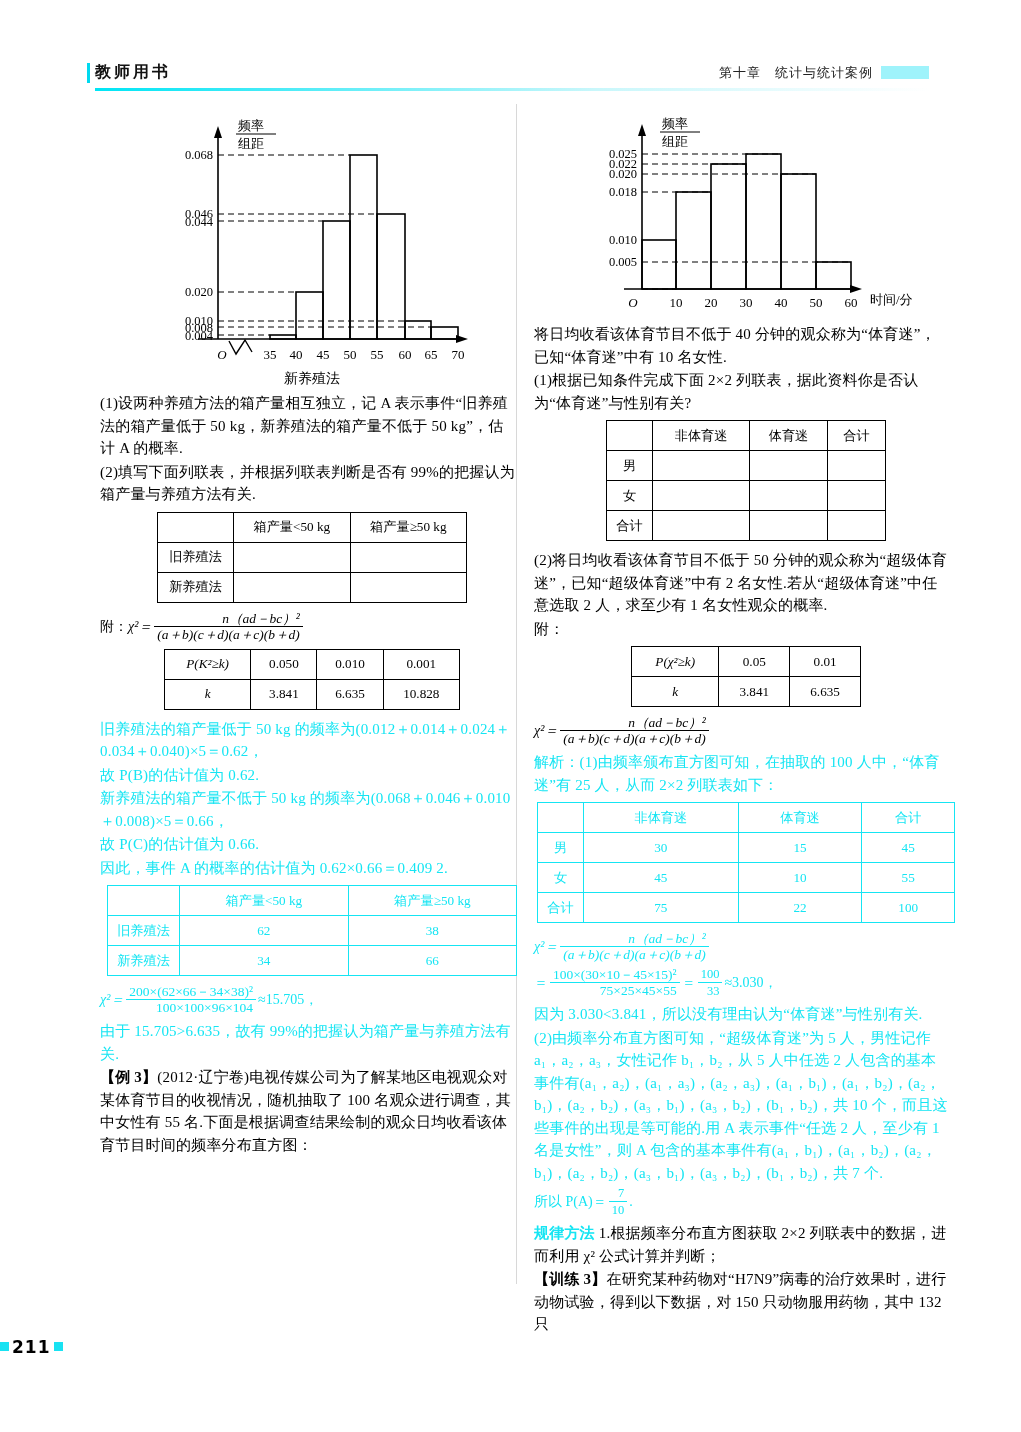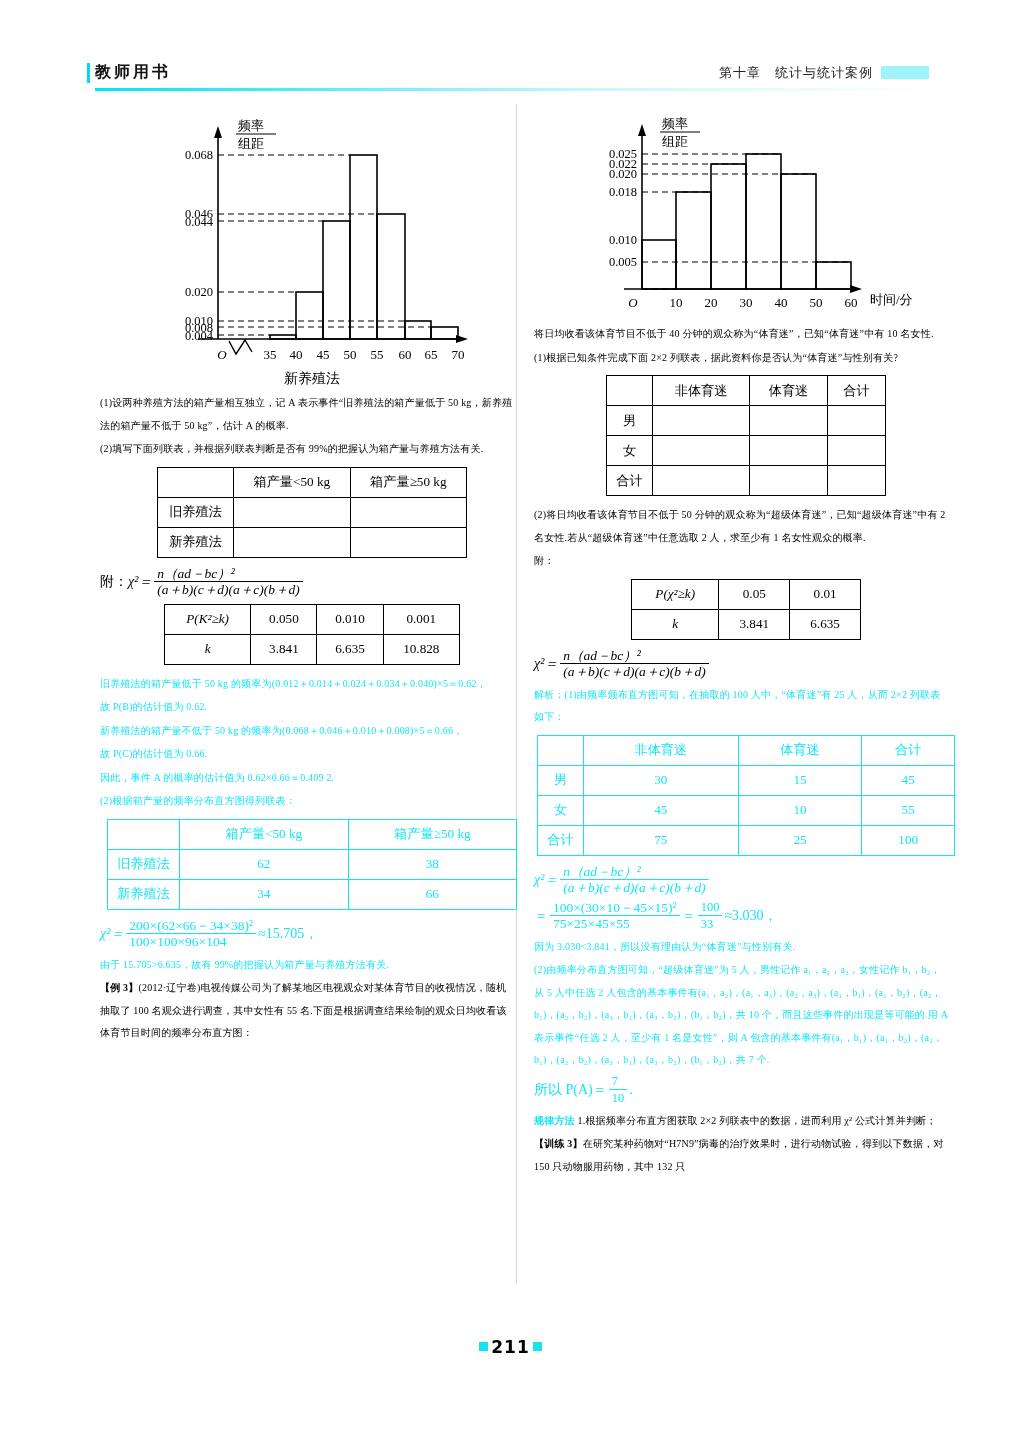"将日均收看该体育节目不低于 40 分钟的观众称为“体育迷”，已知“体育迷”中有" p, .line { font-size: 10px -> 15px }
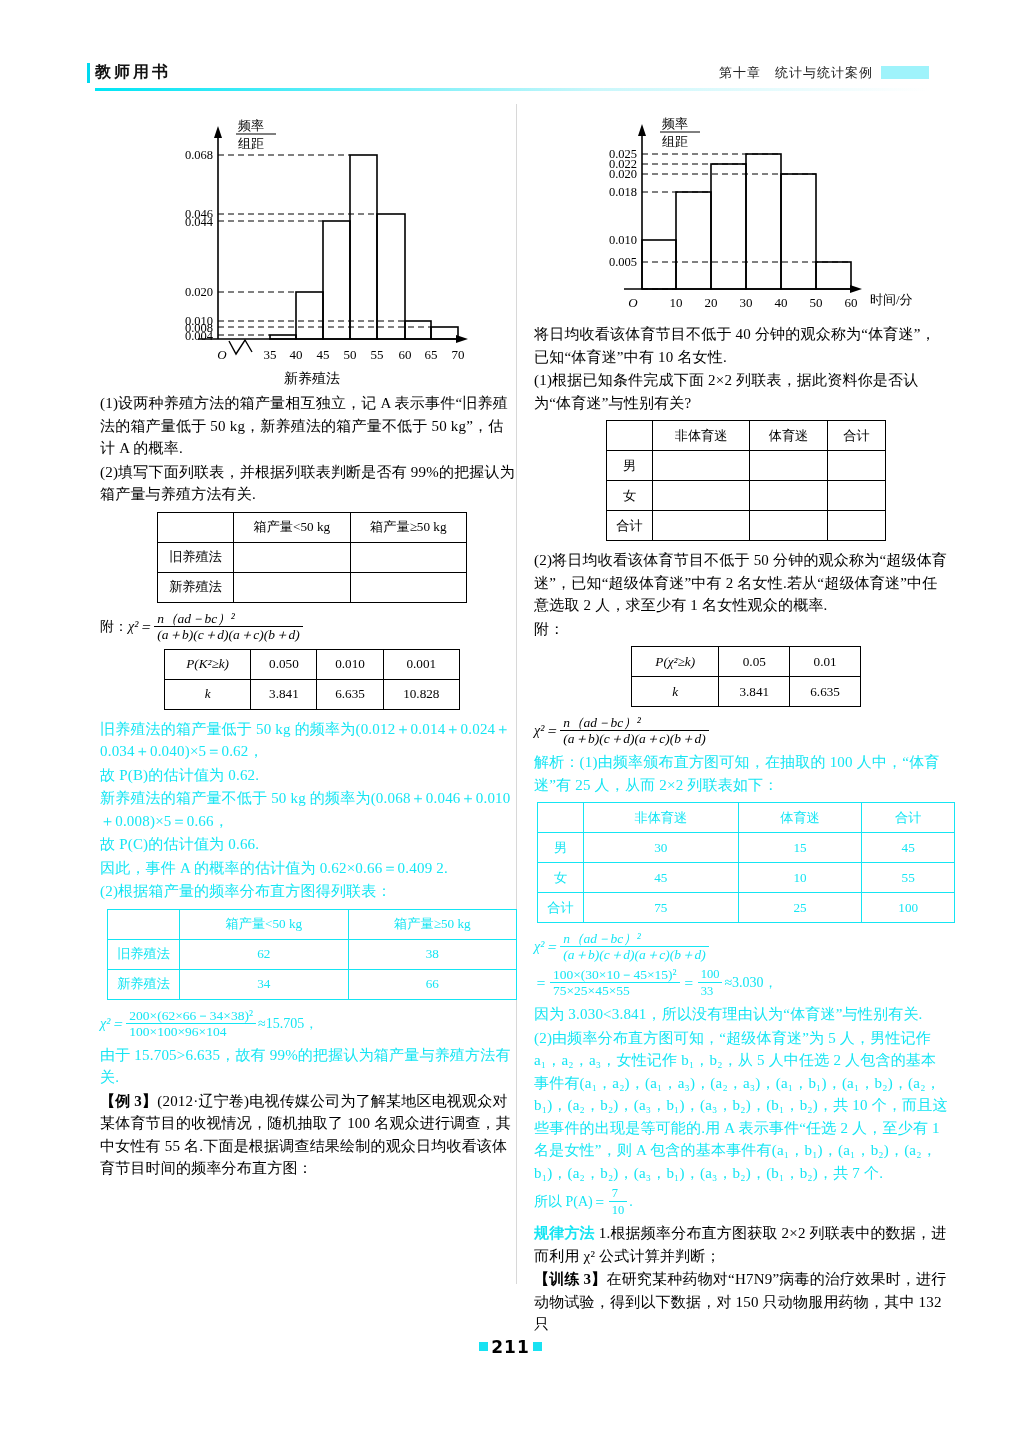"n（ad－bc）²" .frac { text-align: left -> right }
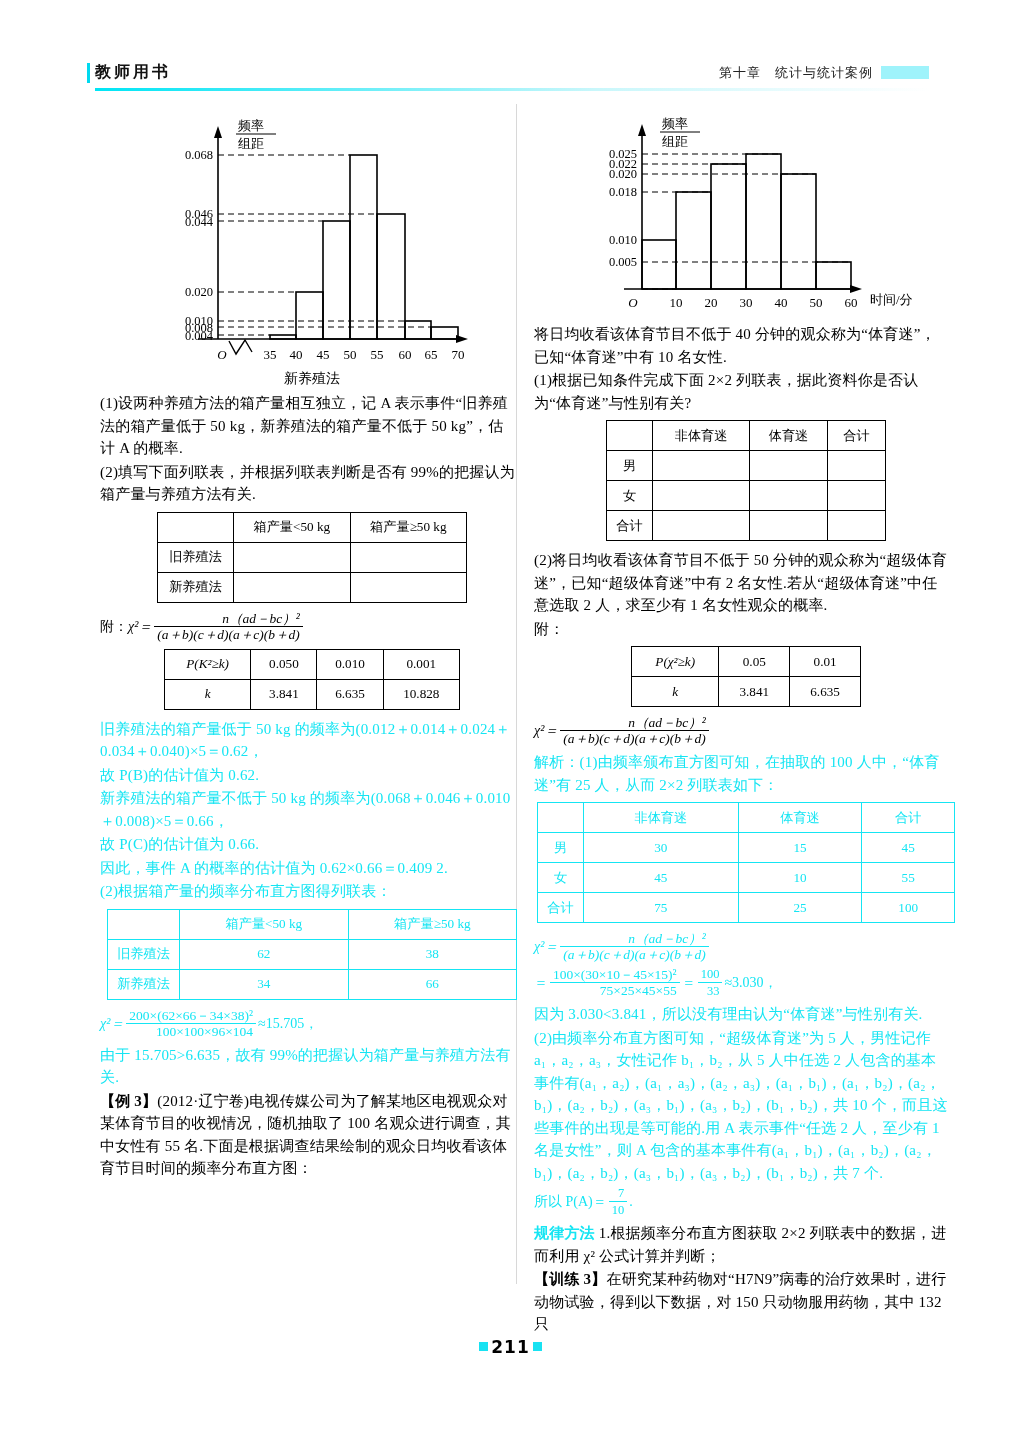"(2)根据箱产量的频率分布直方图得列联表：" p.cyan { html: <p>(2)根据箱产量的频率分布直方图得列联表：</p> -> none }
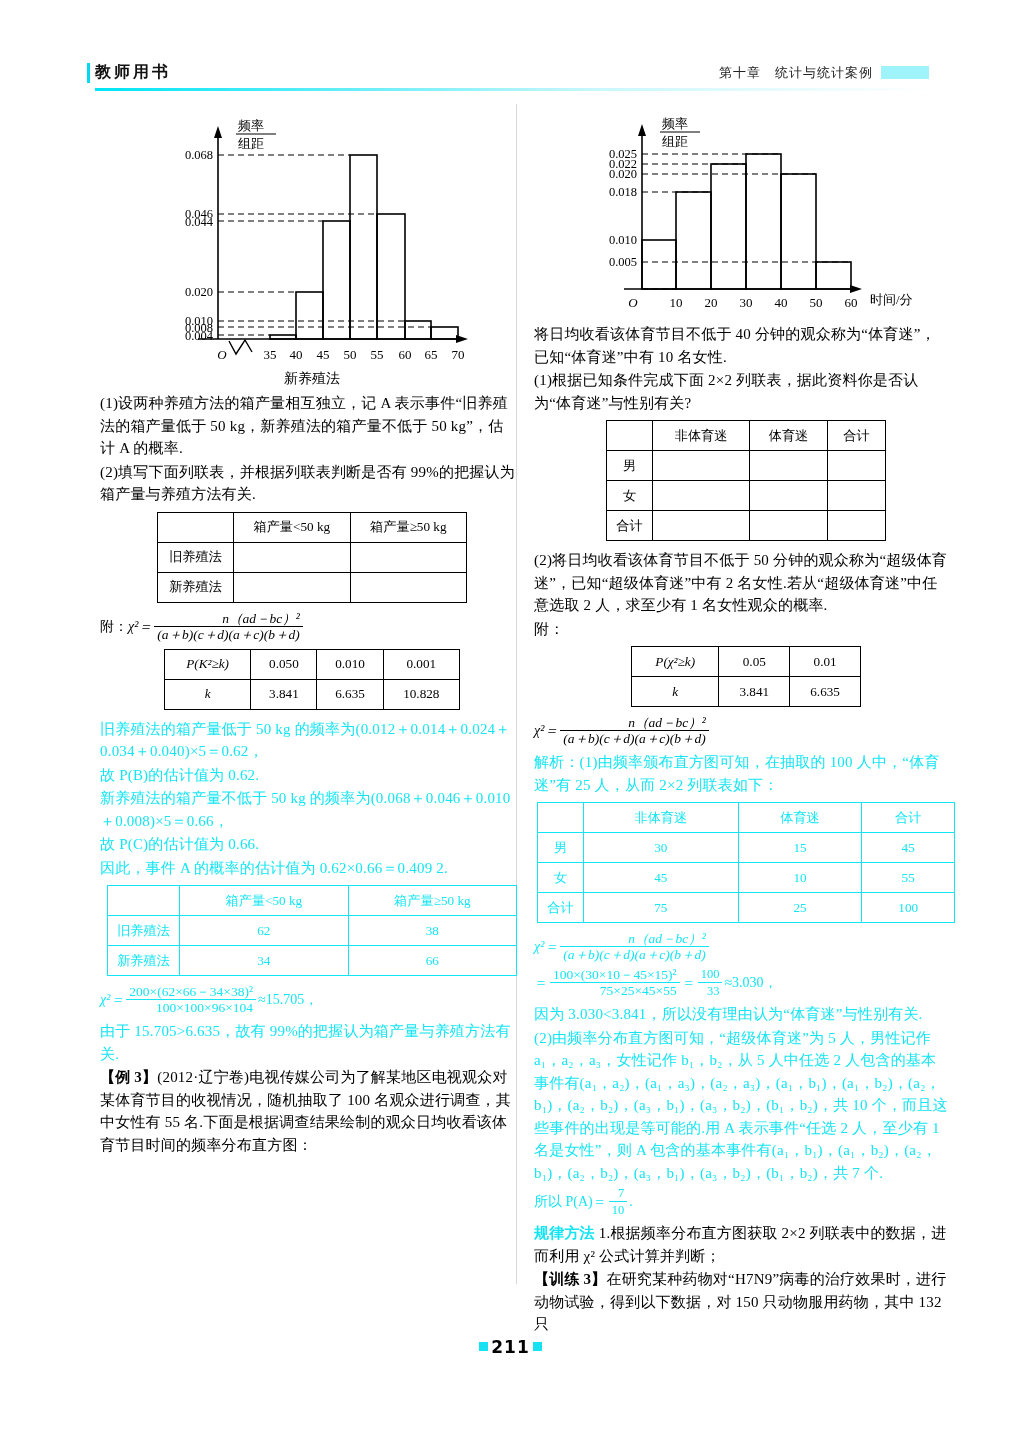"25" td { text: 25 -> 22 }
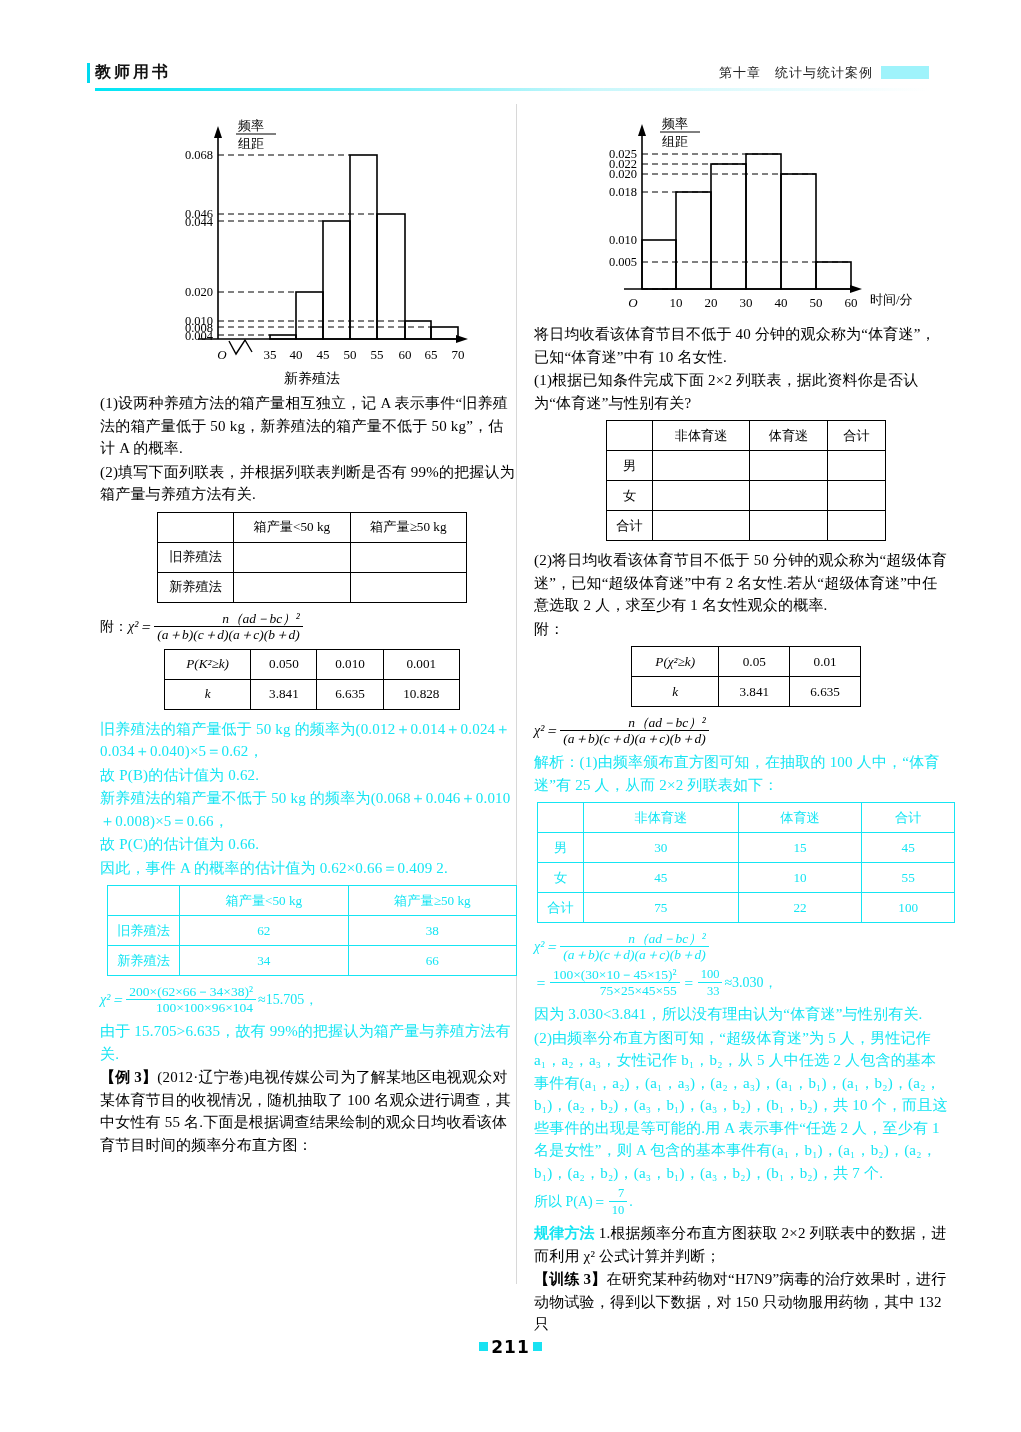"211" .footer { text-align: center -> left }
